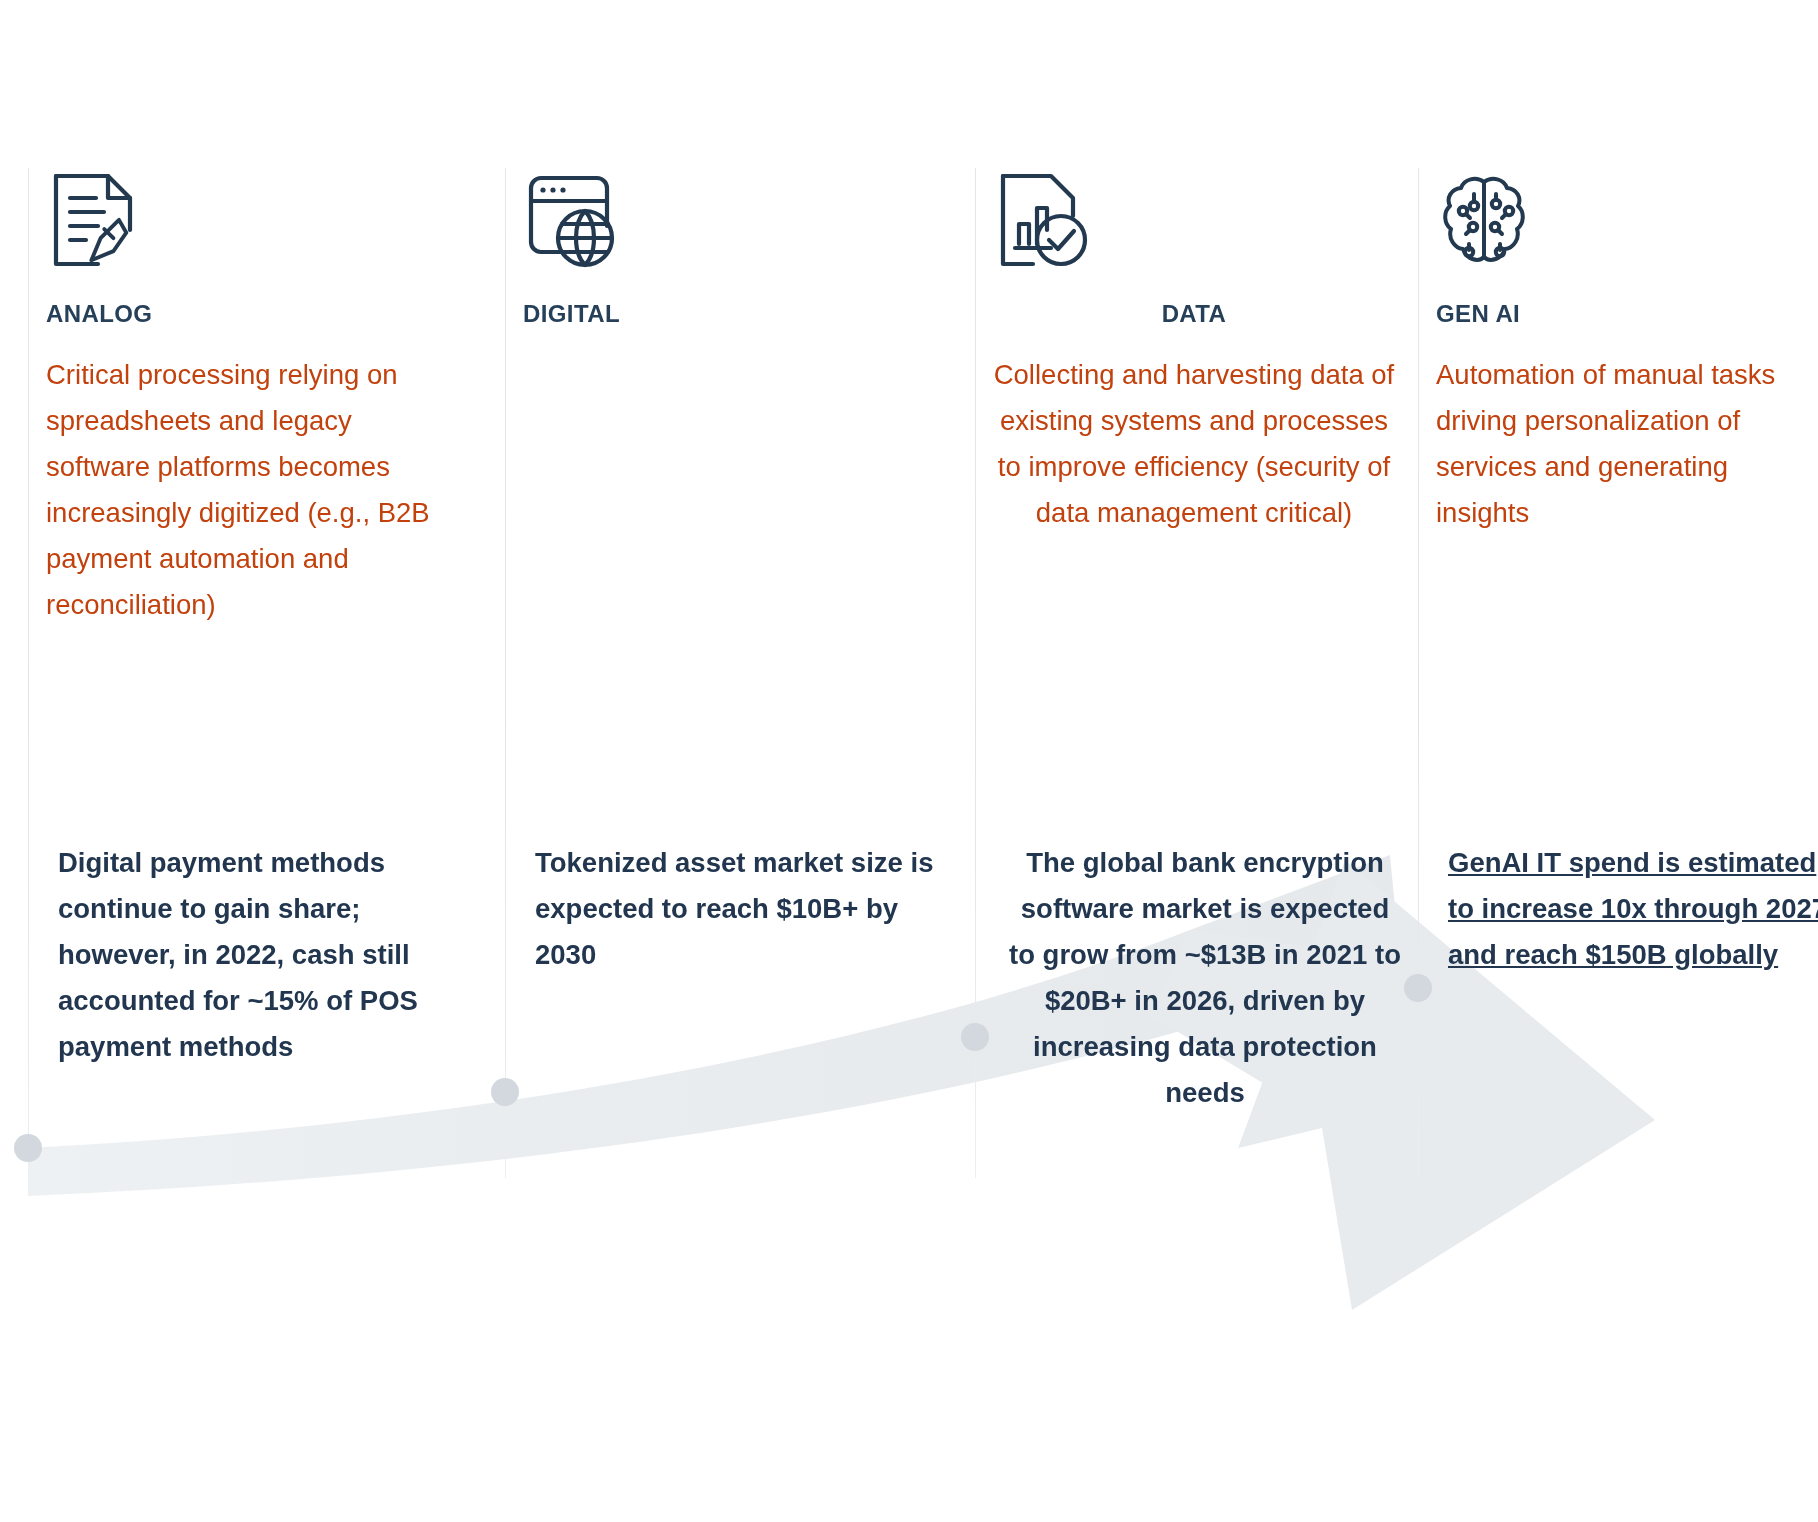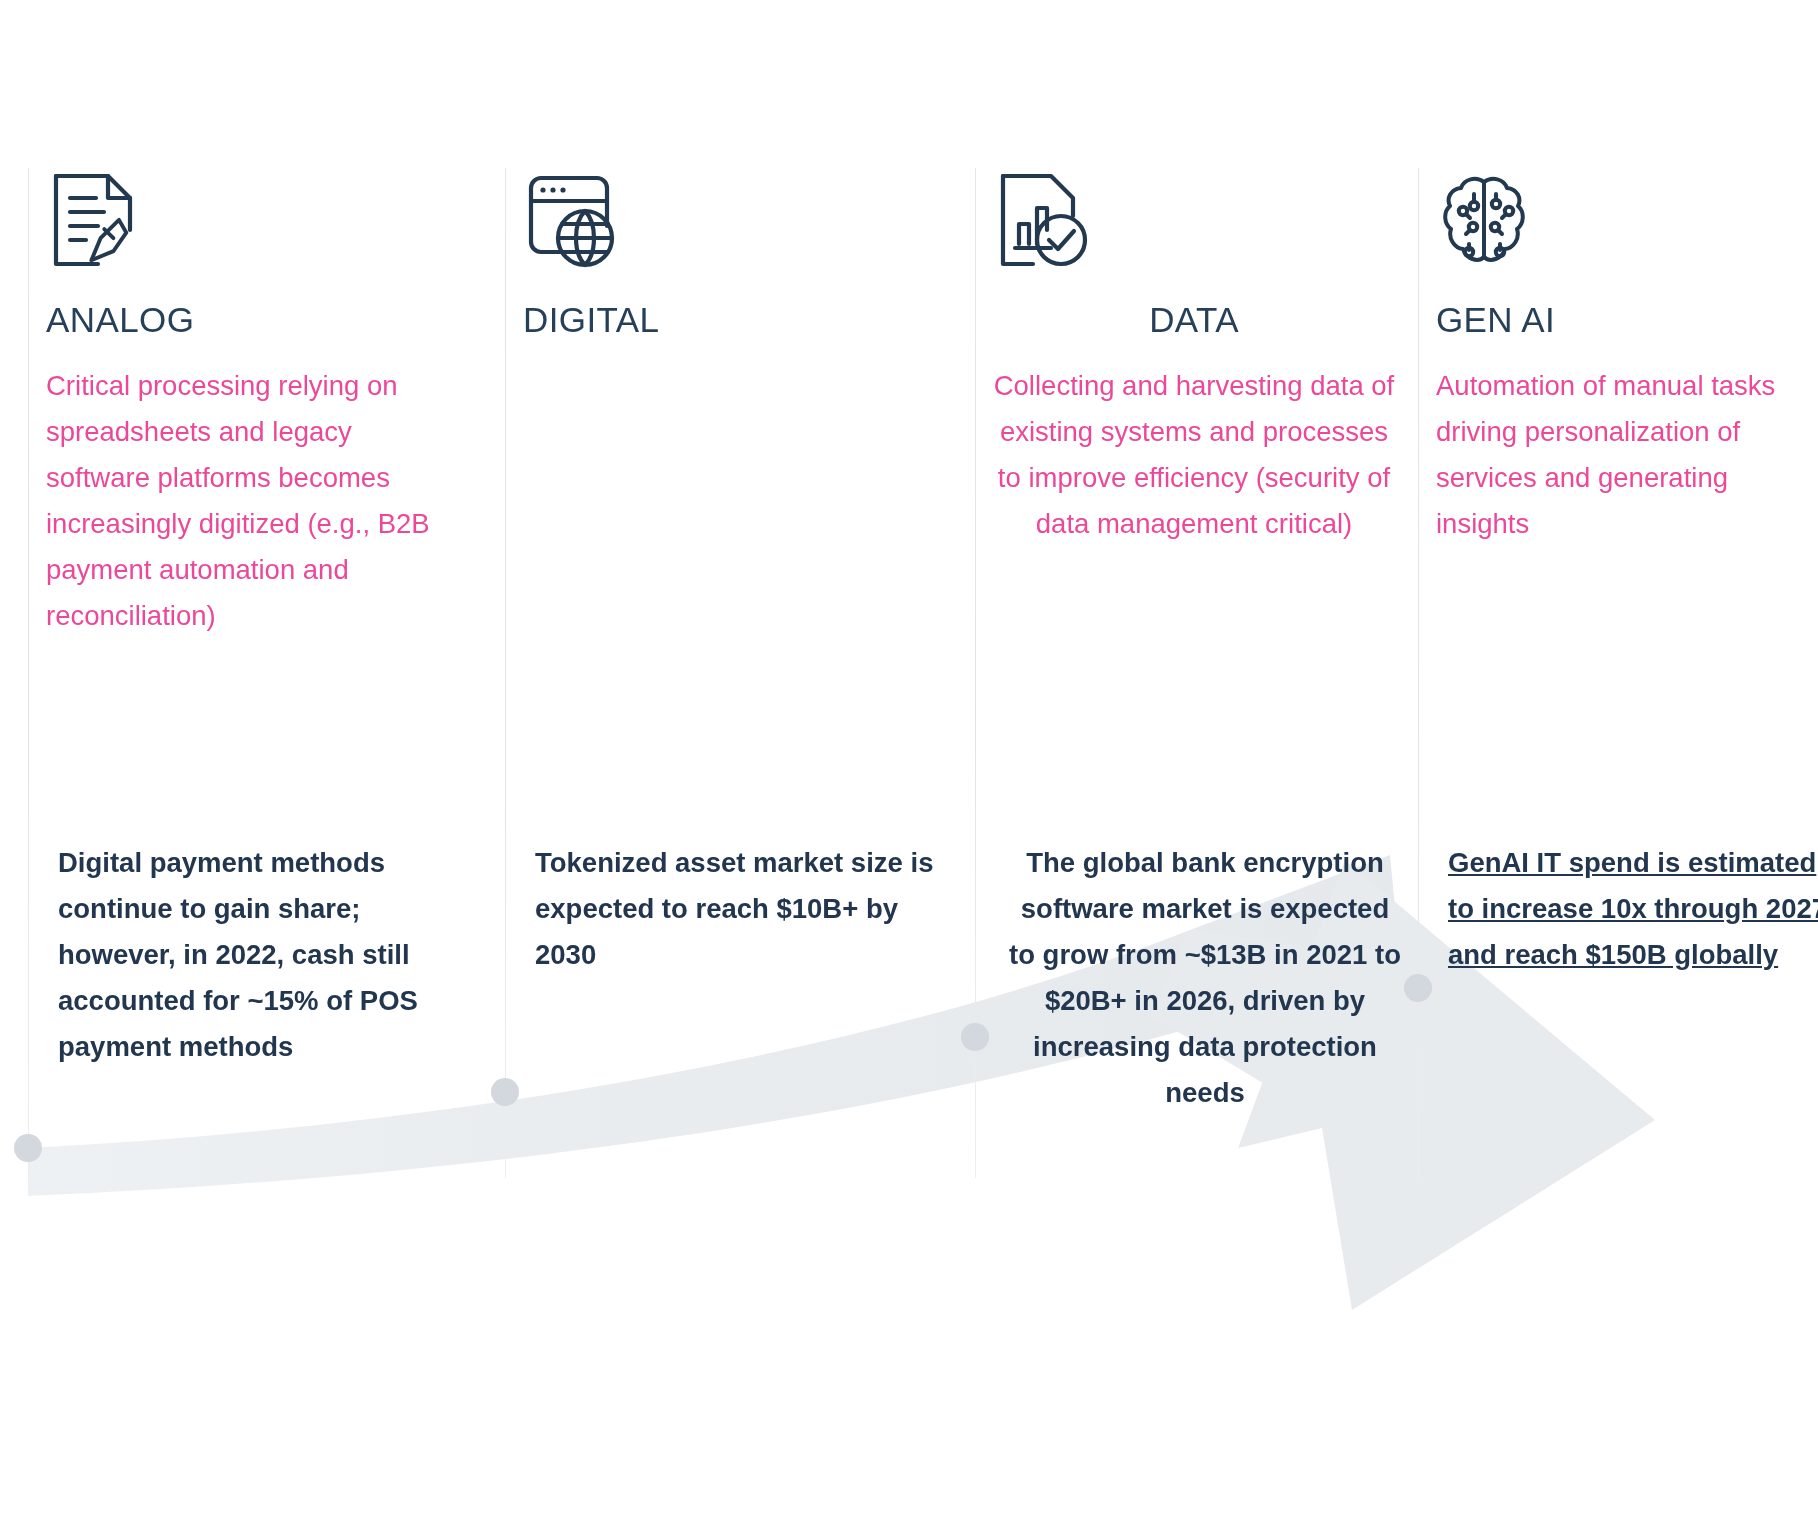"ANALOG" .col-title { font-size: 35px -> 24px; font-weight: 400 -> 700 }
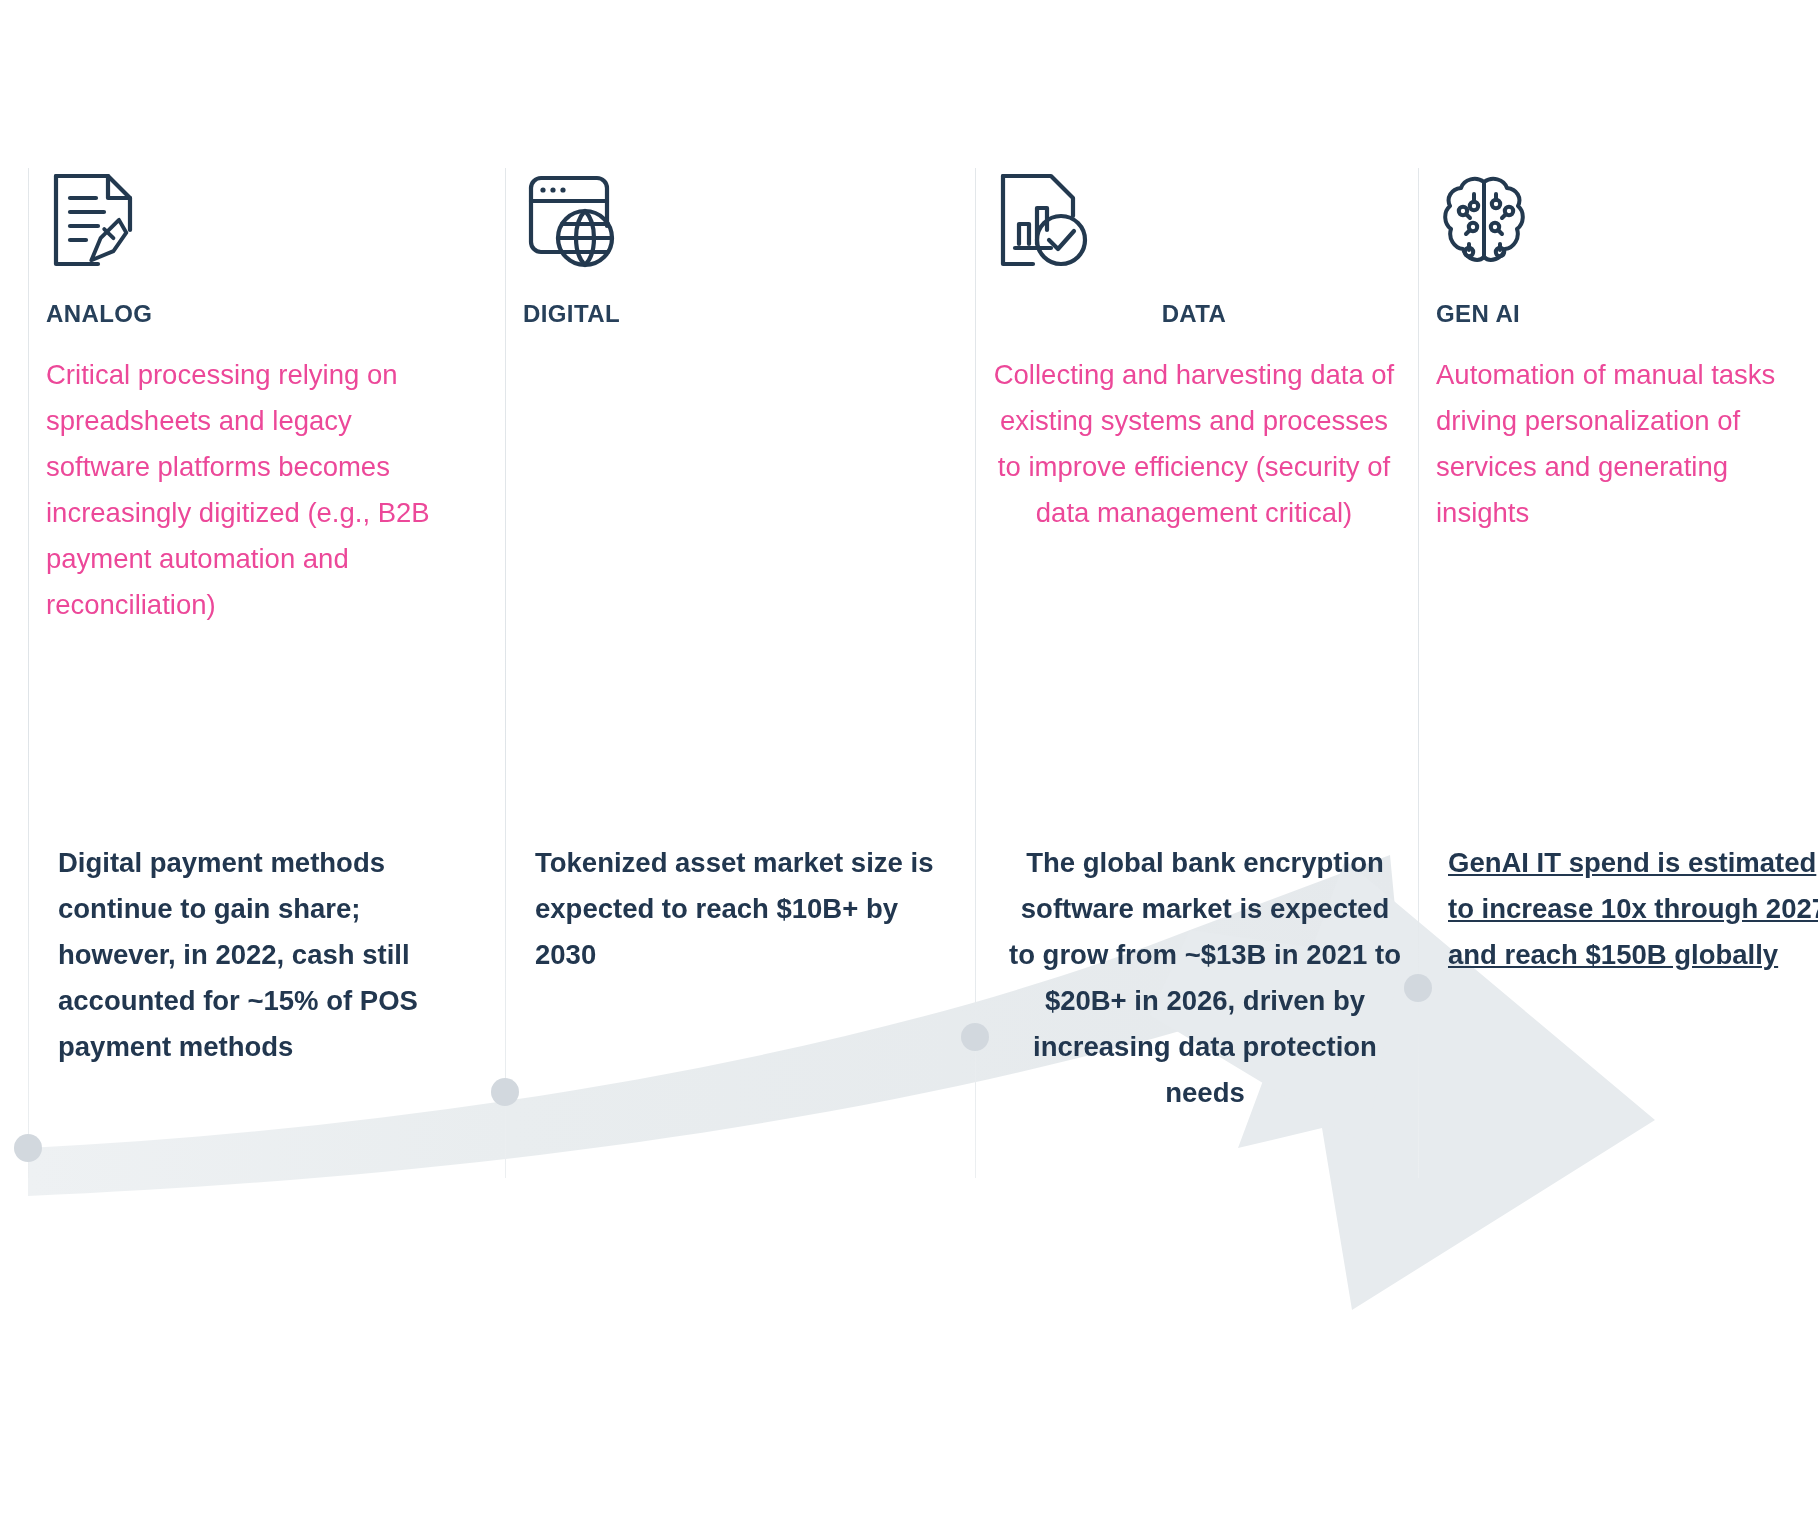"Critical processing relying on" .col-desc { color: #ec4899 -> #c2410c }
